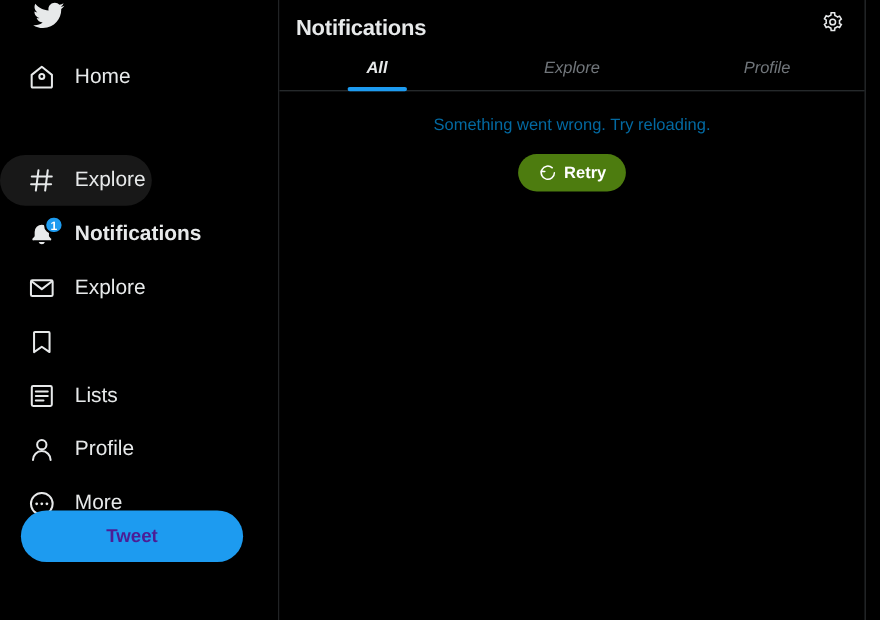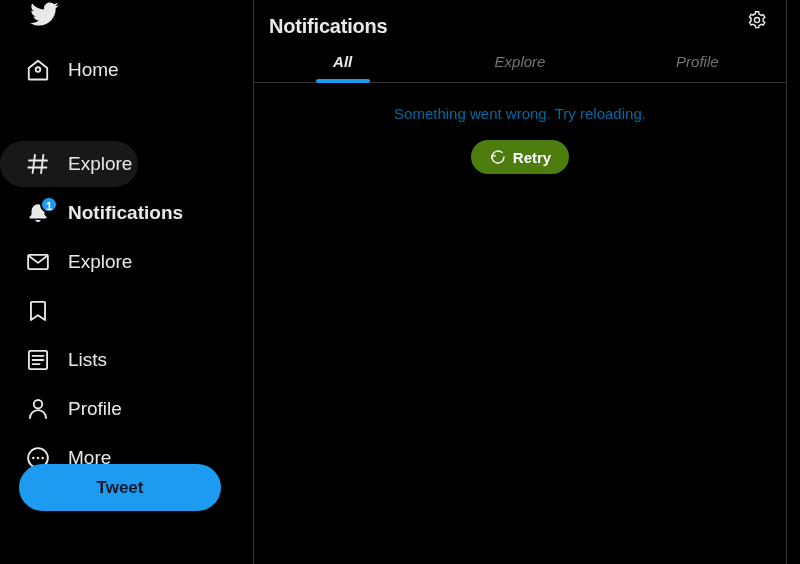"Tweet" .tweet-button { color: #0f172a -> #4c1d95 }
